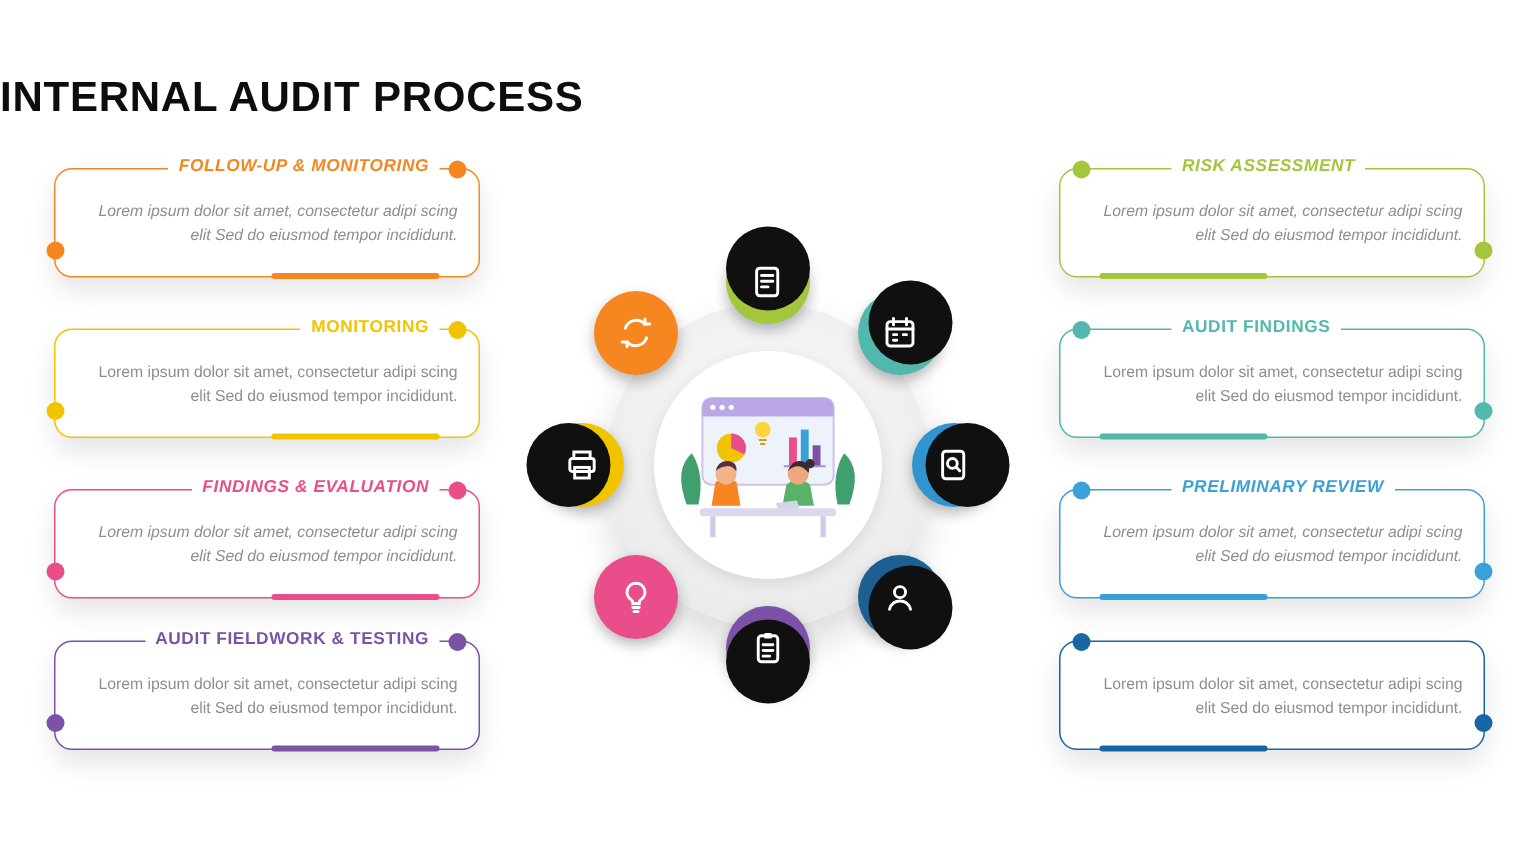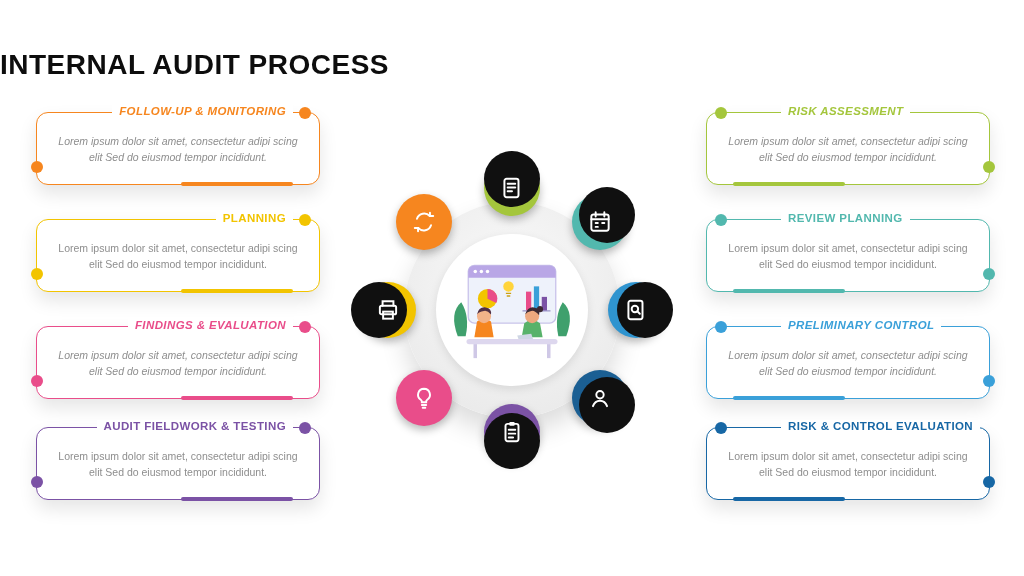"Lorem ipsum dolor sit amet," .card-body { text-align: center -> right }
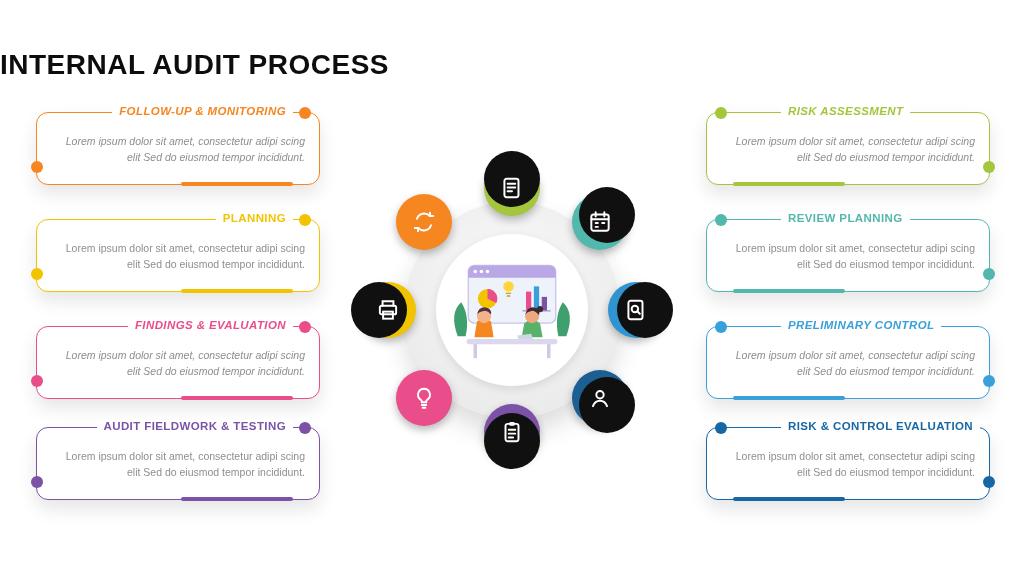"PLANNING" span.card-title { text: PLANNING -> MONITORING }
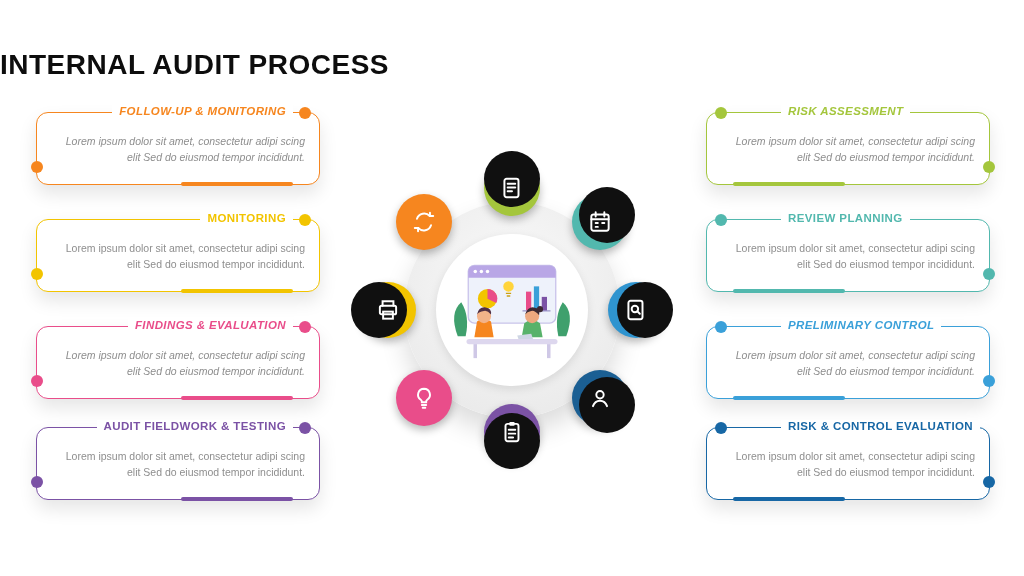"REVIEW PLANNING" span.card-title { text: REVIEW PLANNING -> AUDIT FINDINGS }
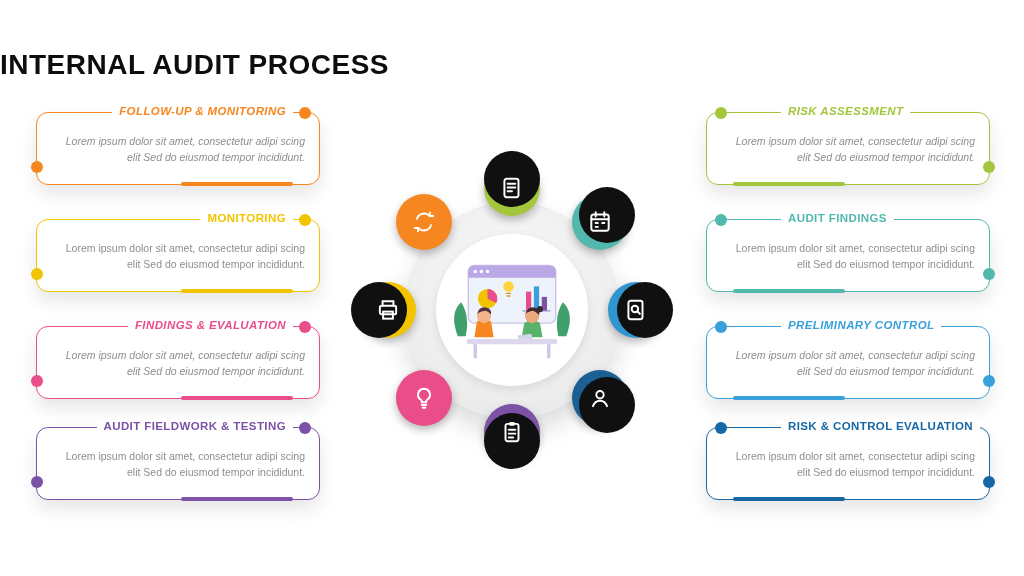"PRELIMINARY CONTROL" span.card-title { text: CONTROL -> REVIEW }
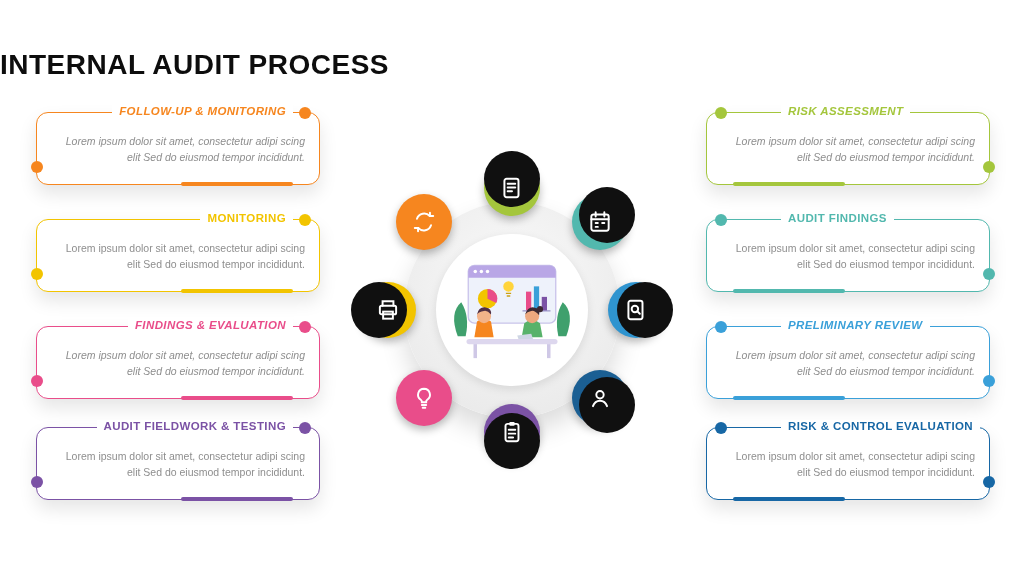"RISK & CONTROL EVALUATION" span.card-title { html: <span>RISK &amp; CONTROL EVALUATION</span> -> none }
